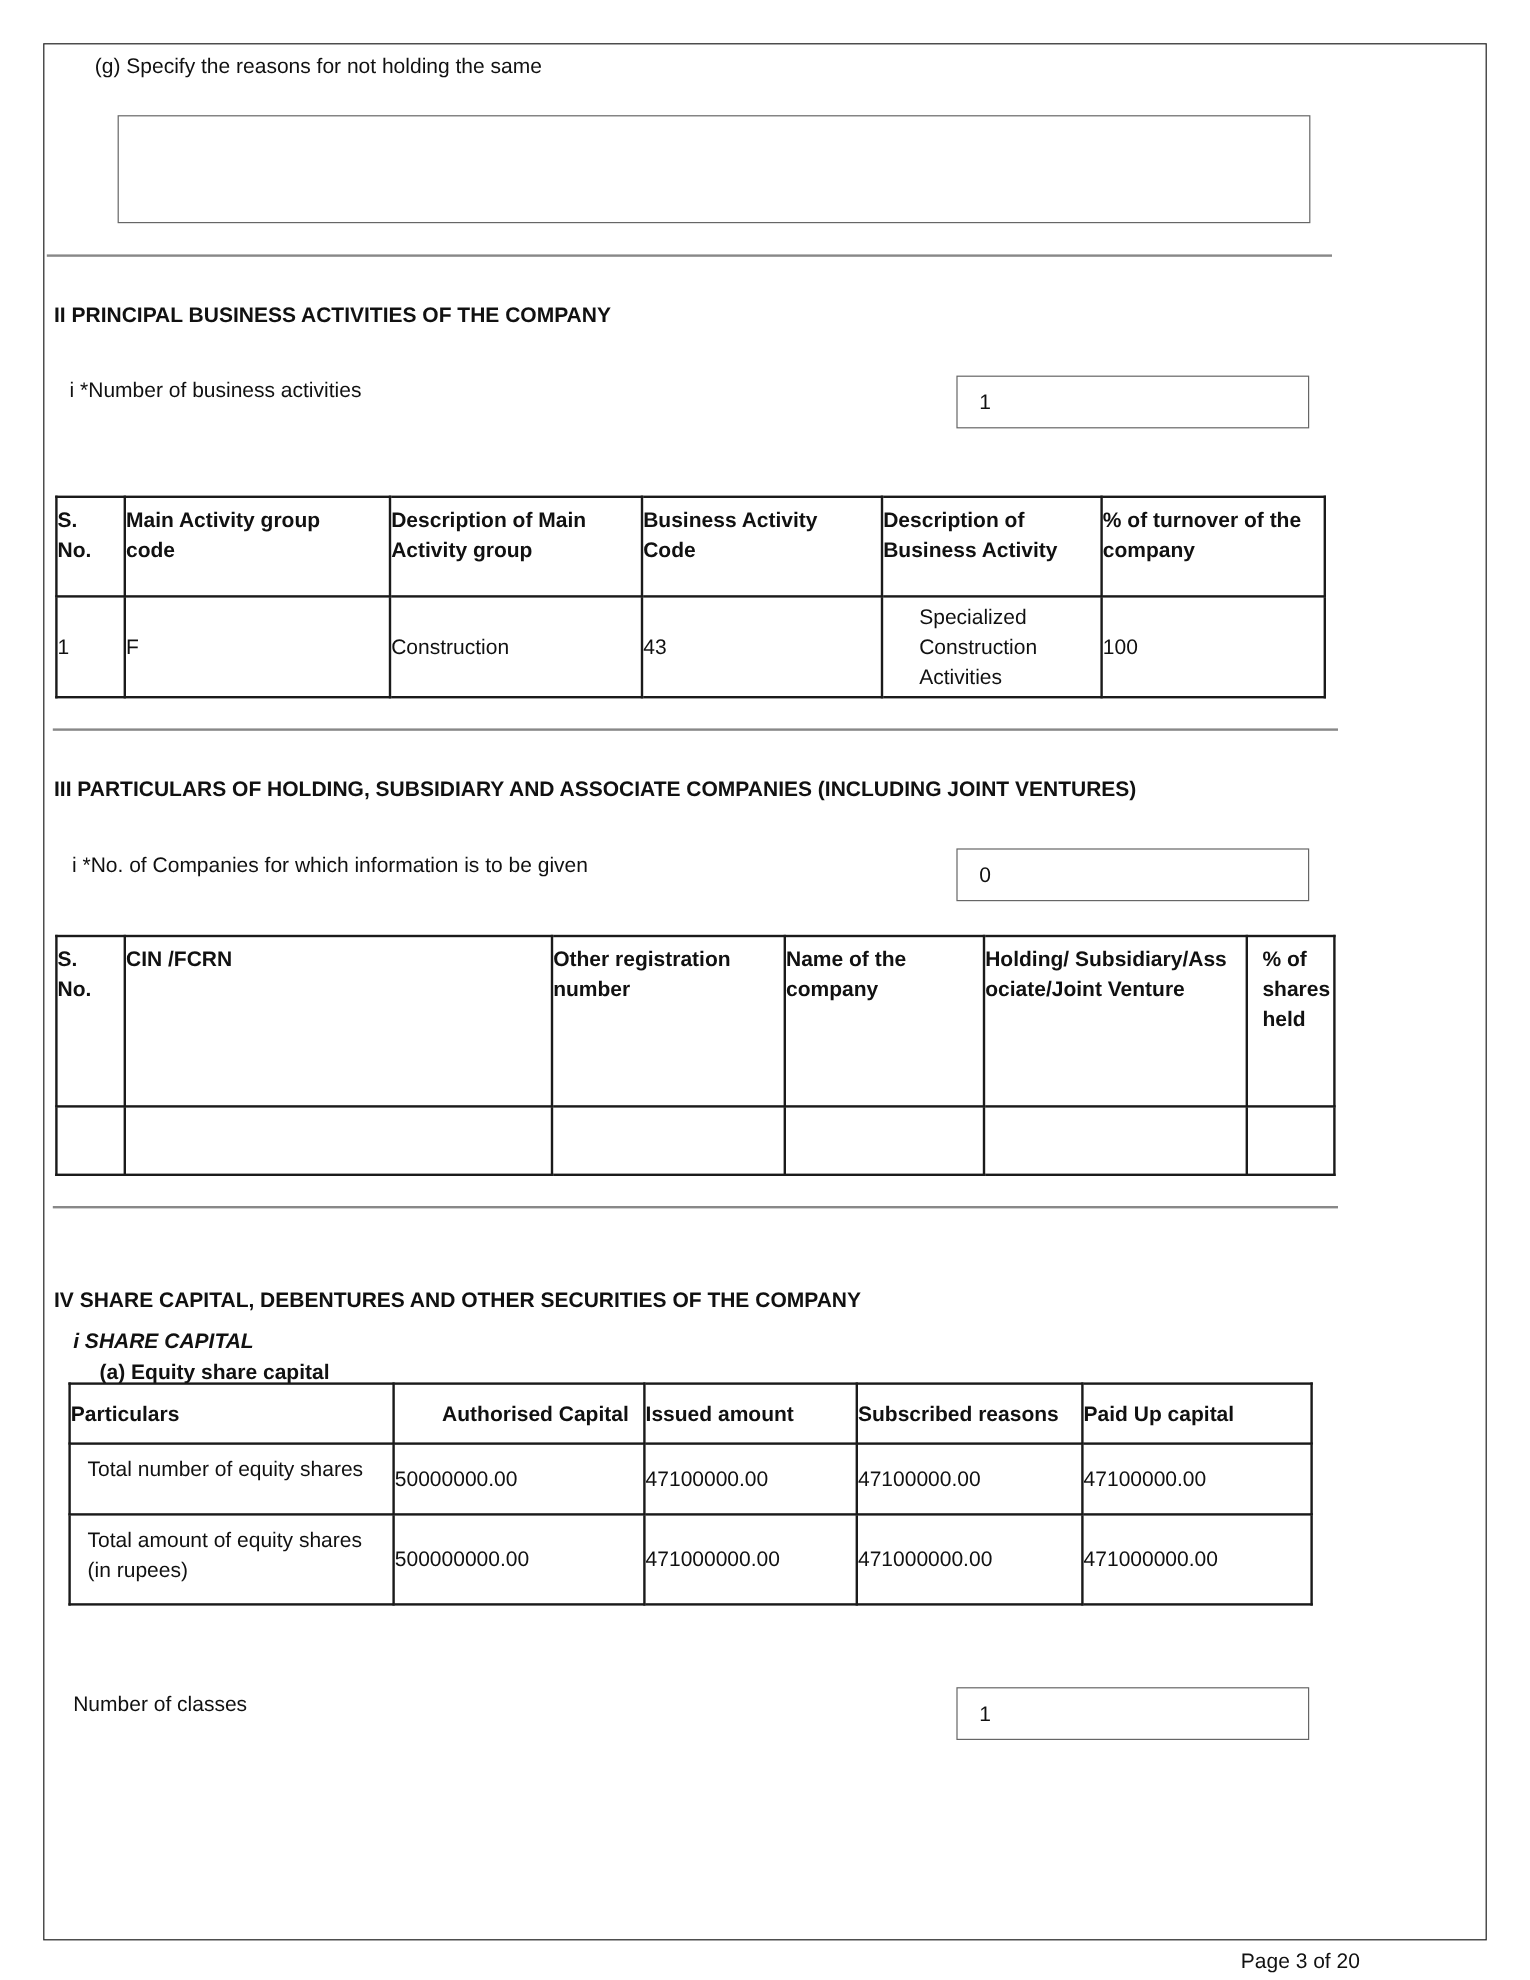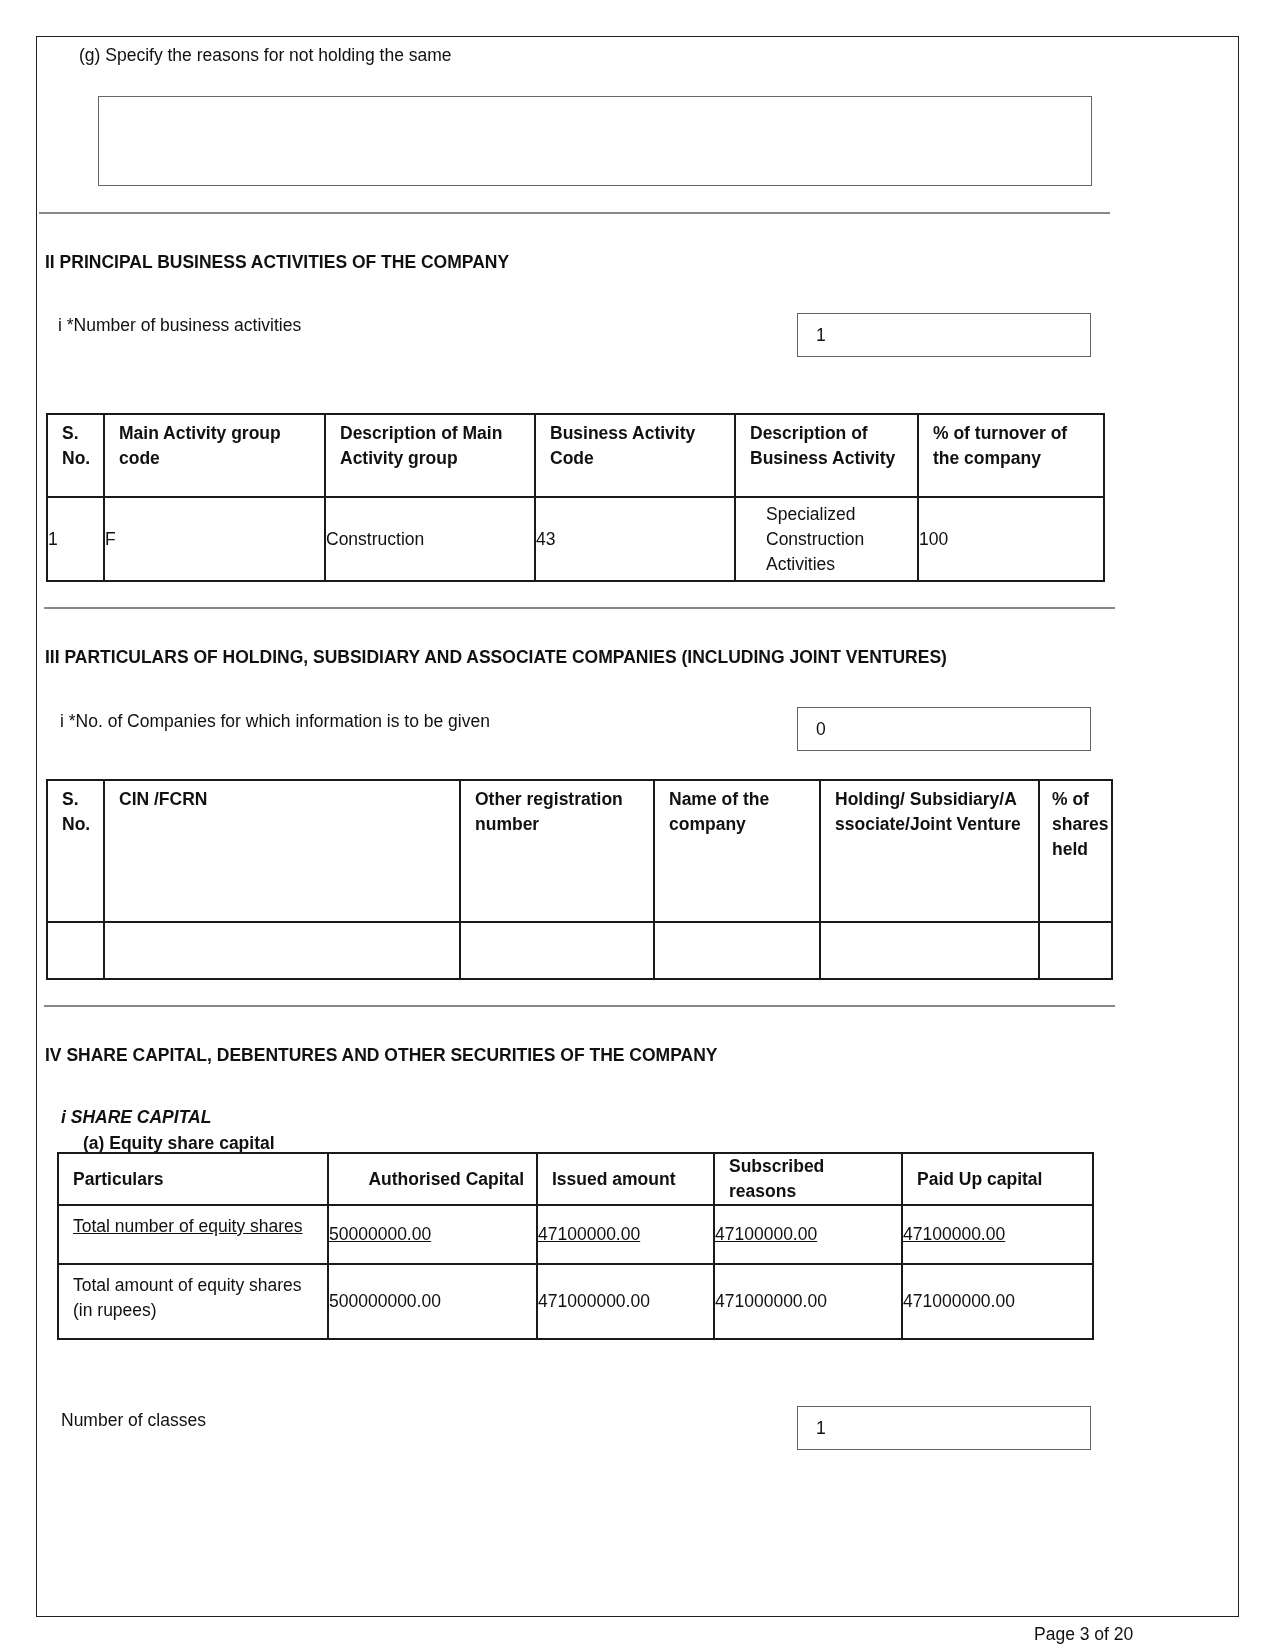"S. No." th { padding: 6px 12px 0 14px -> 6px 12px 0 0 }
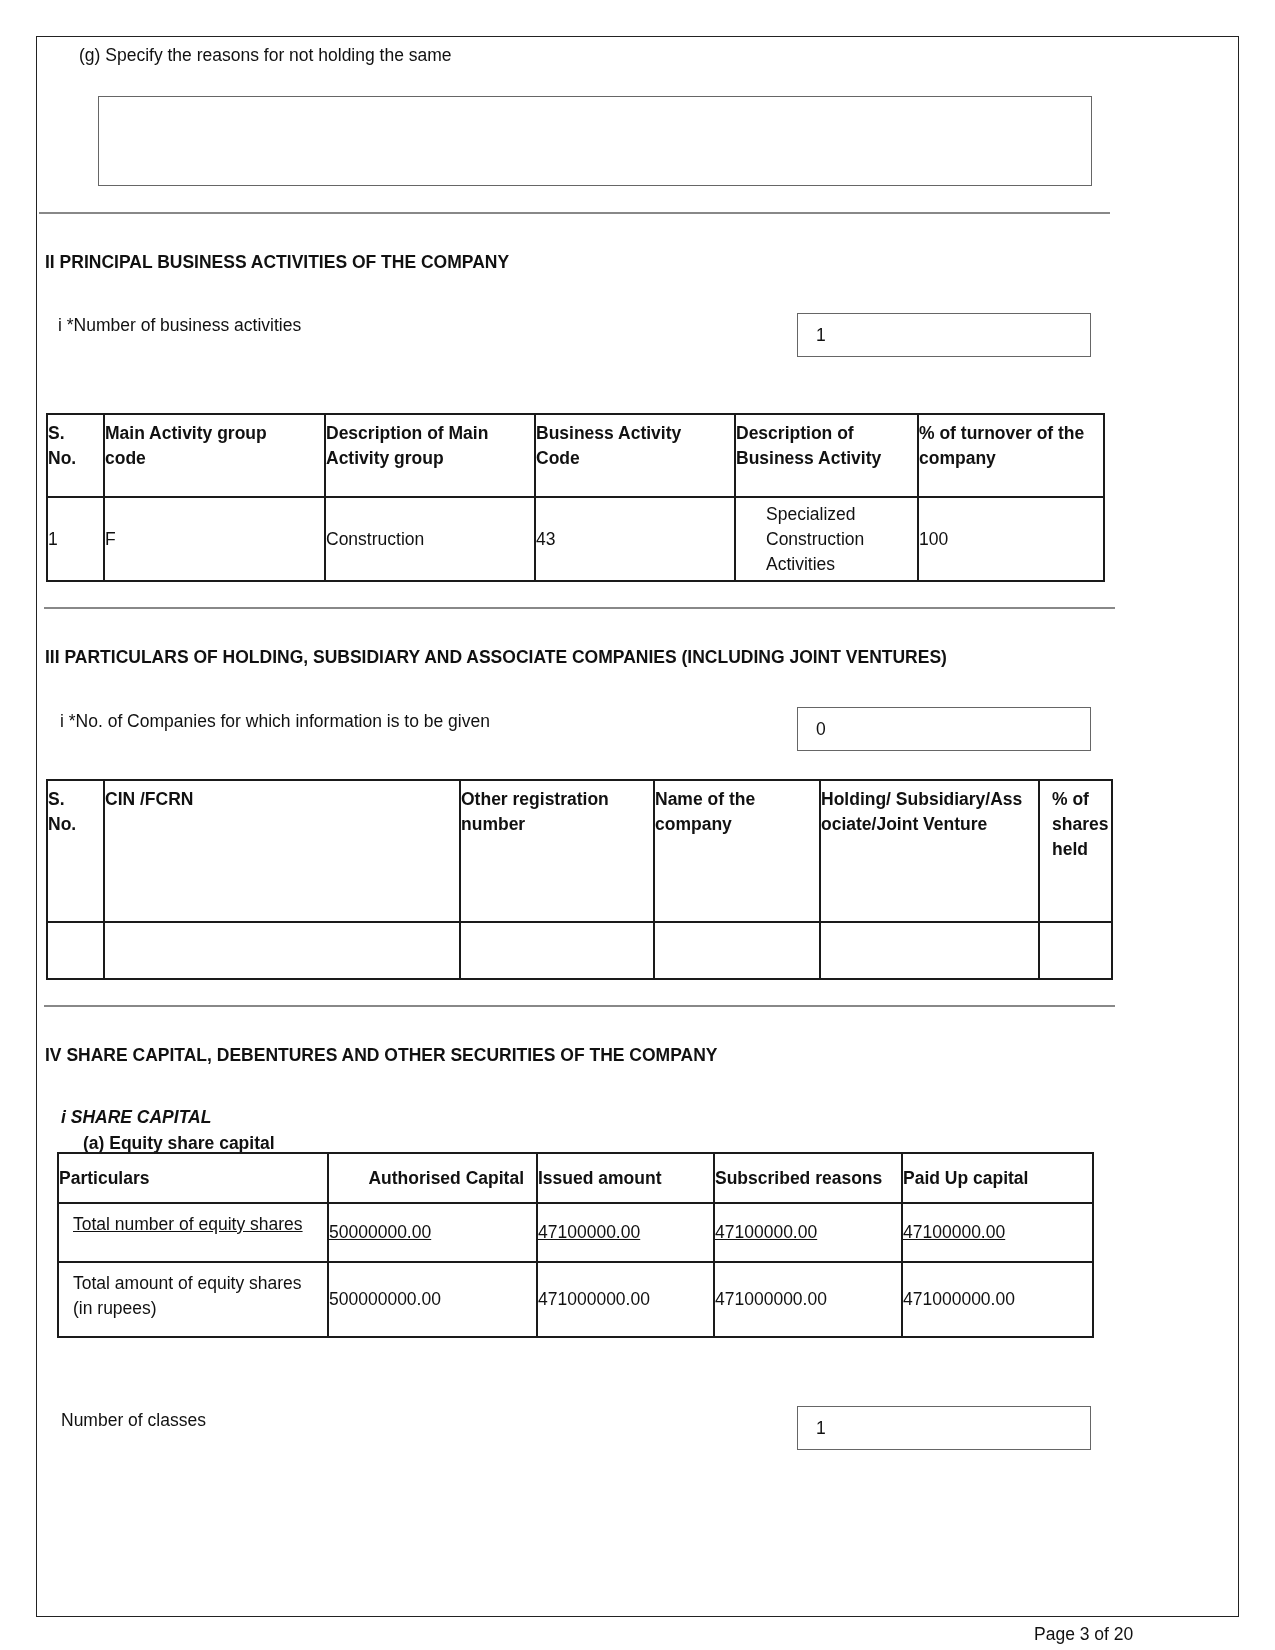"IV SHARE CAPITAL, DEBENTURES AND" div.abs { top: 1045px -> 1073px }
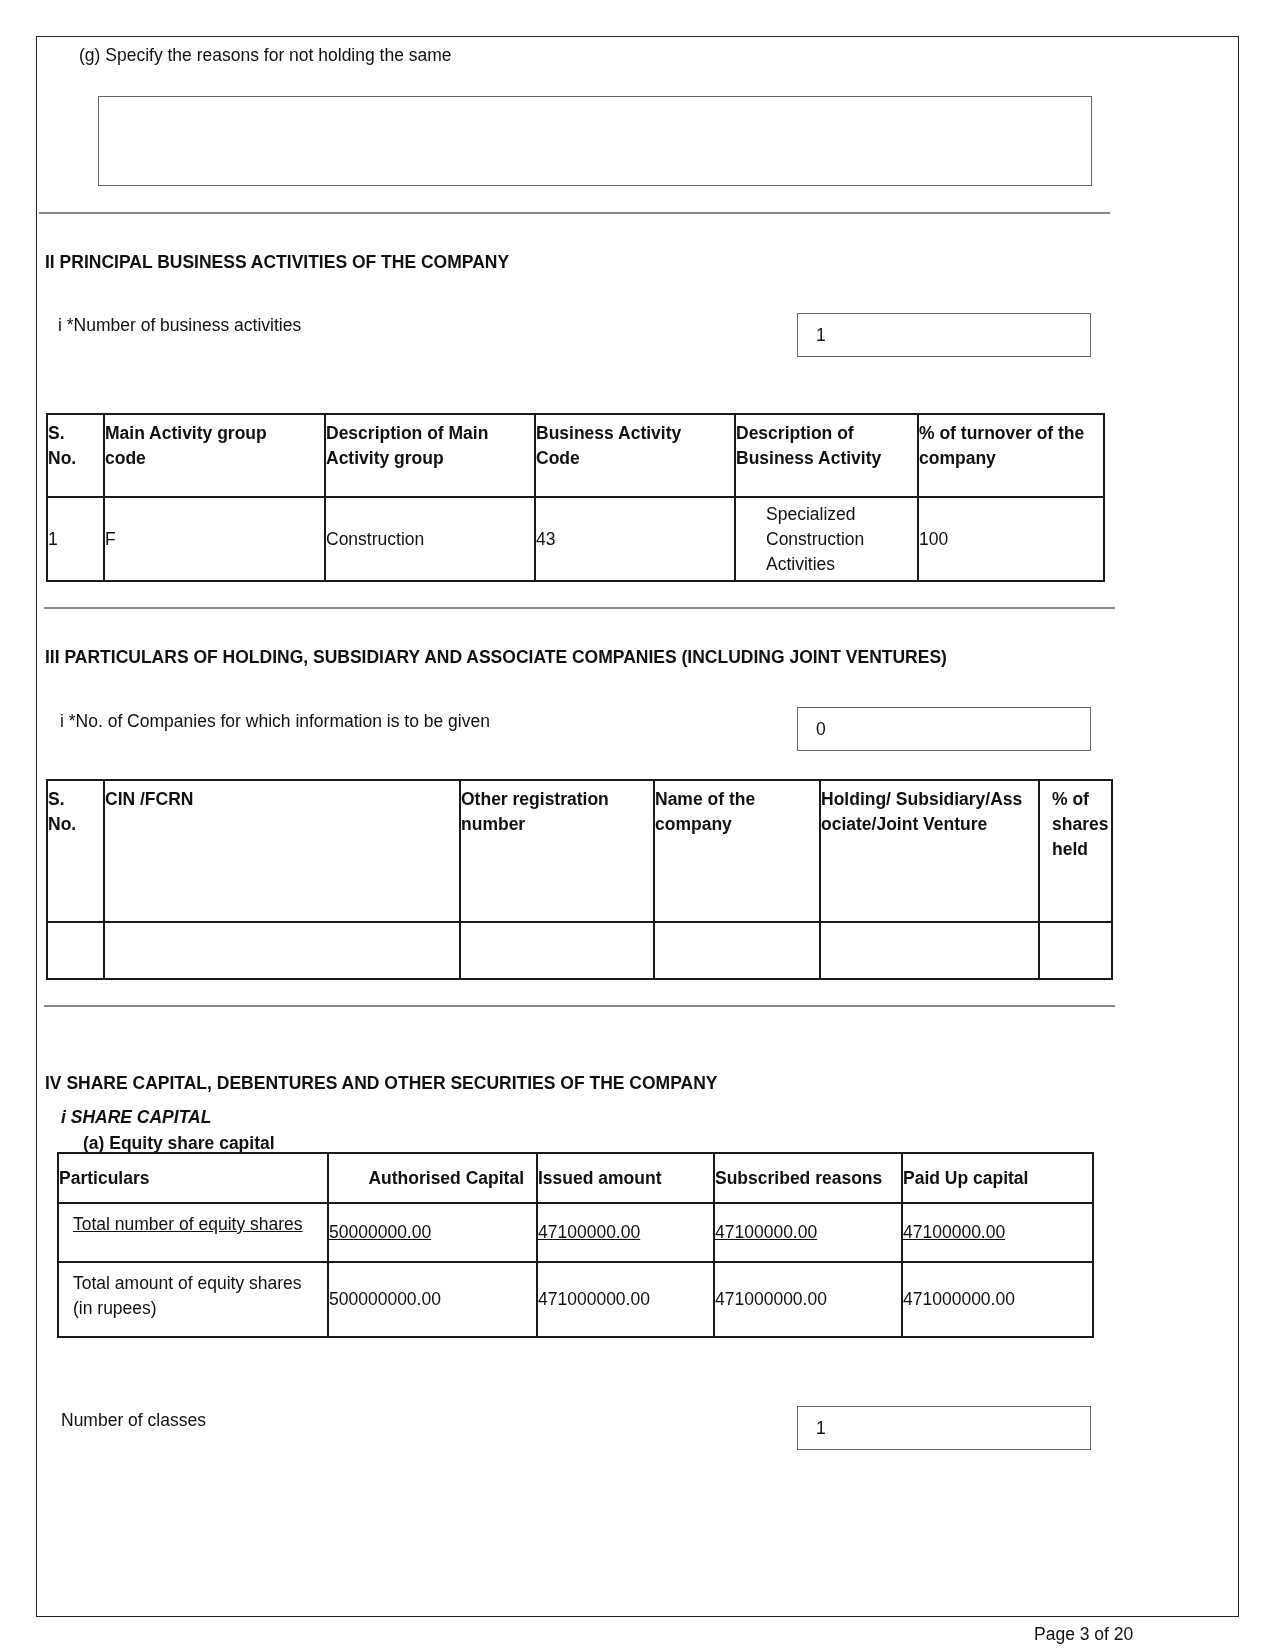"Total number of equity shares" tr { text-decoration: underline -> none }
